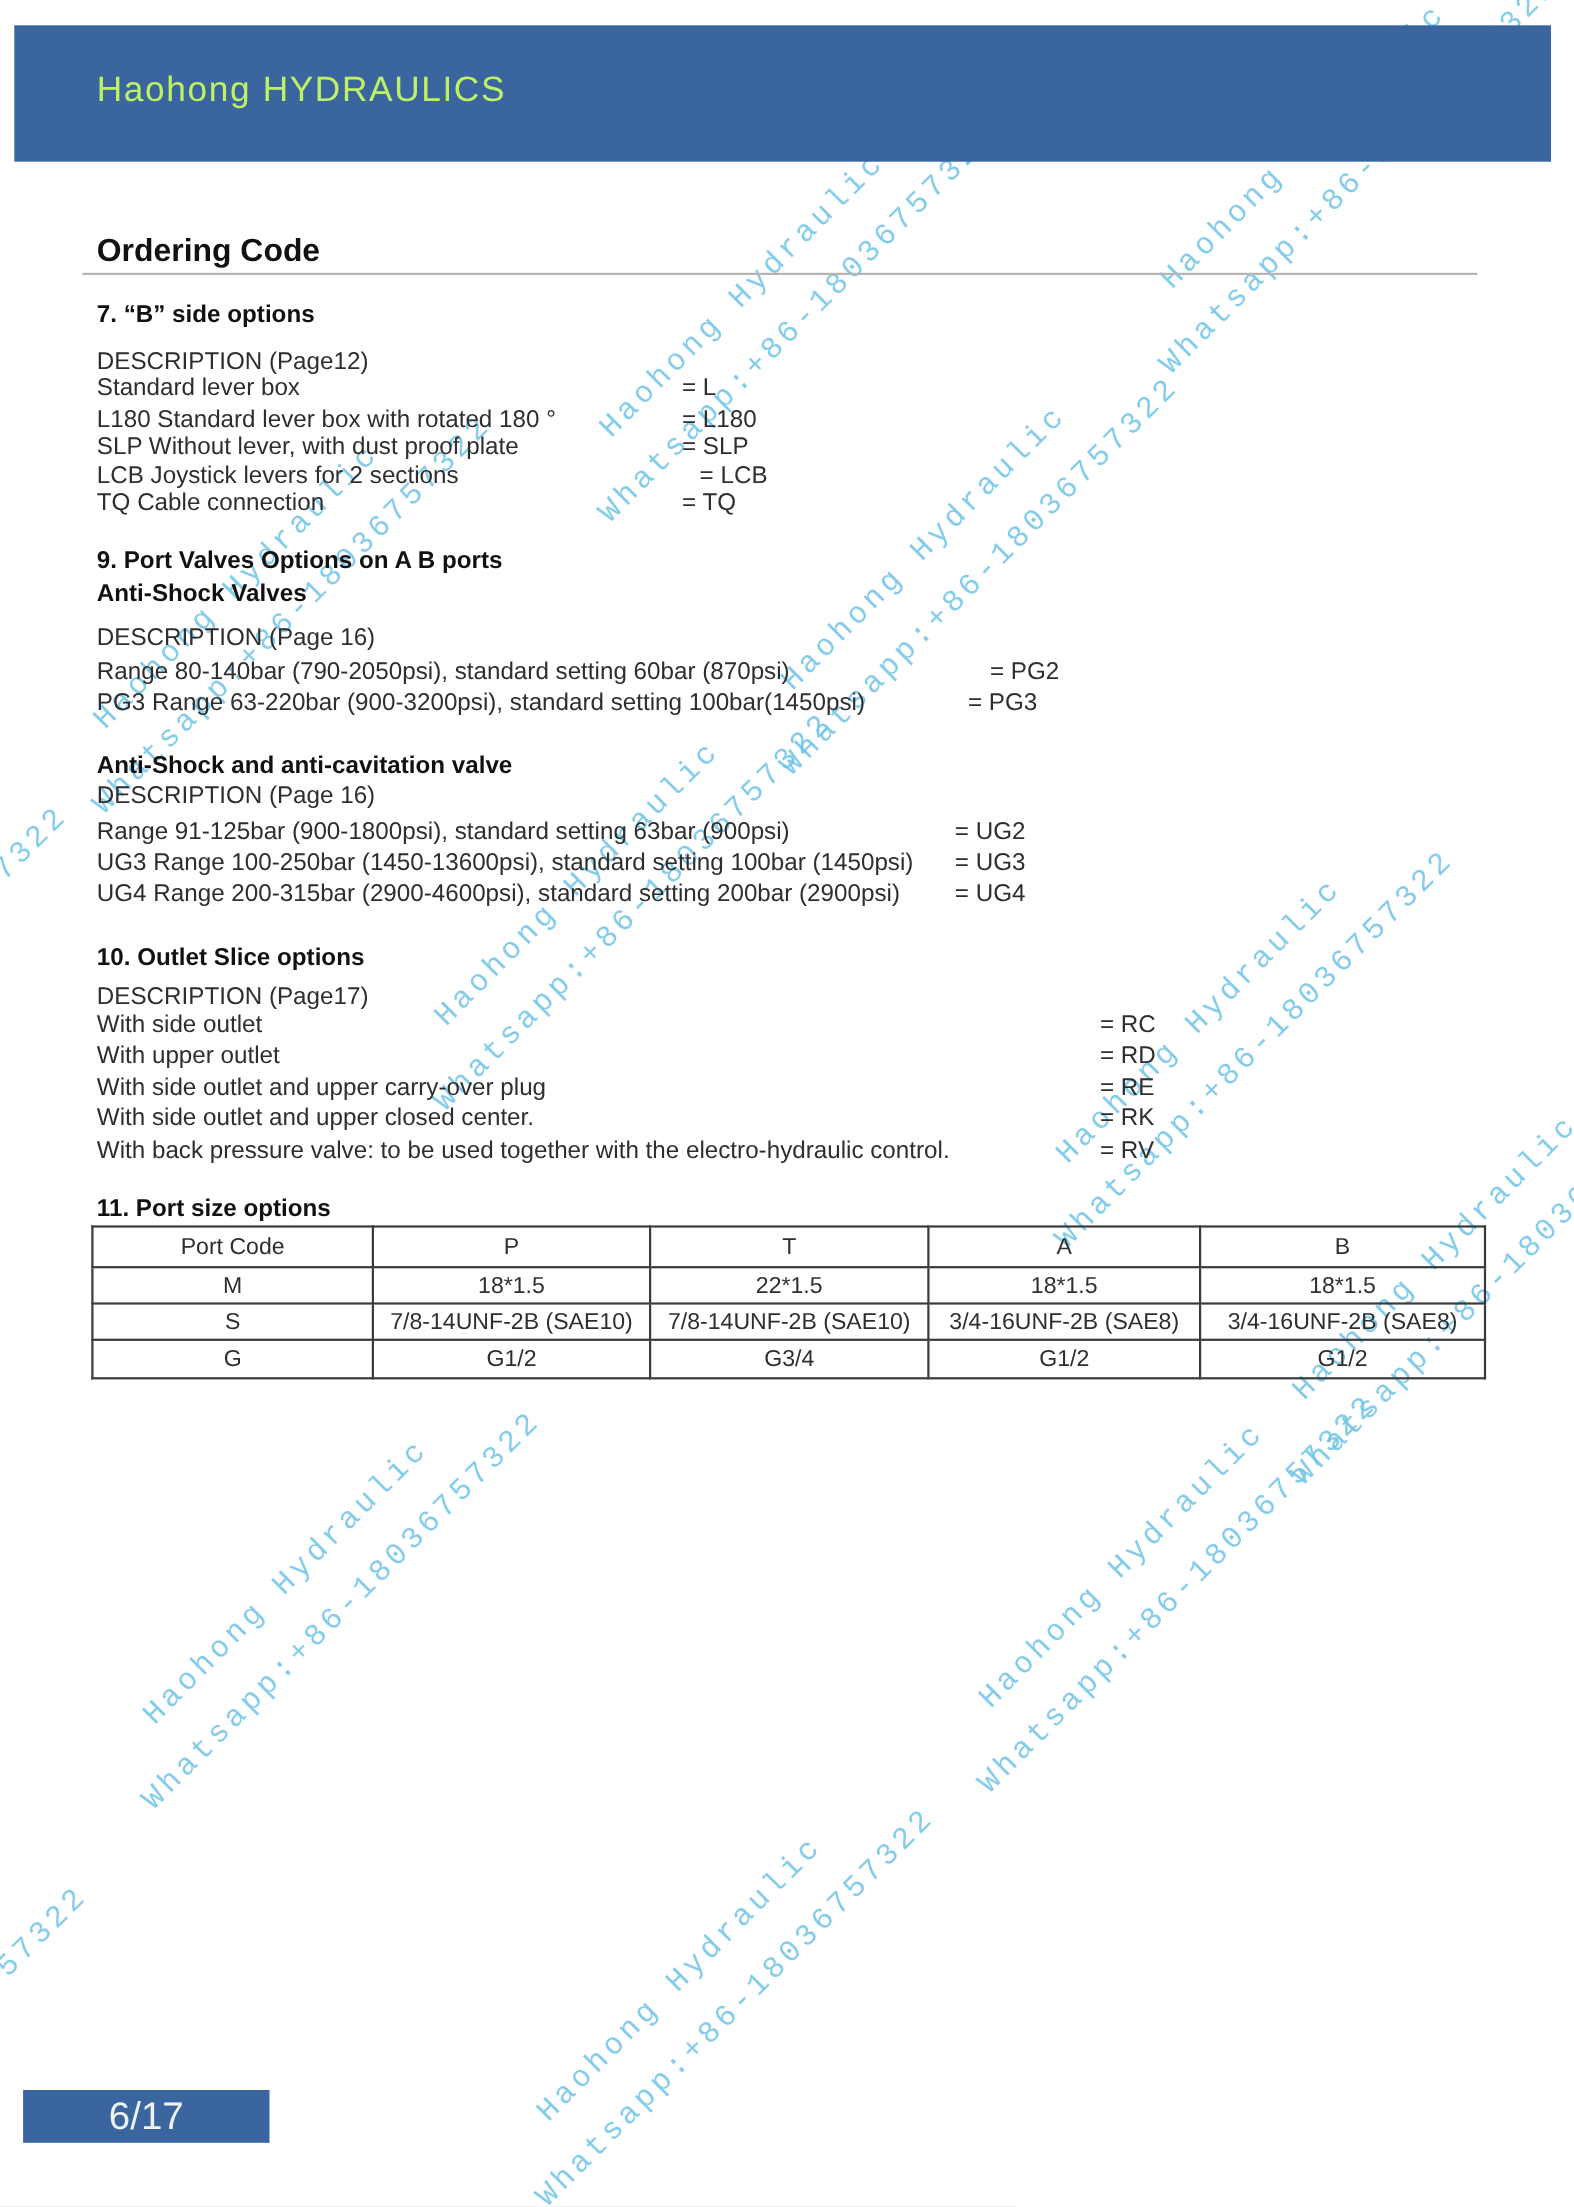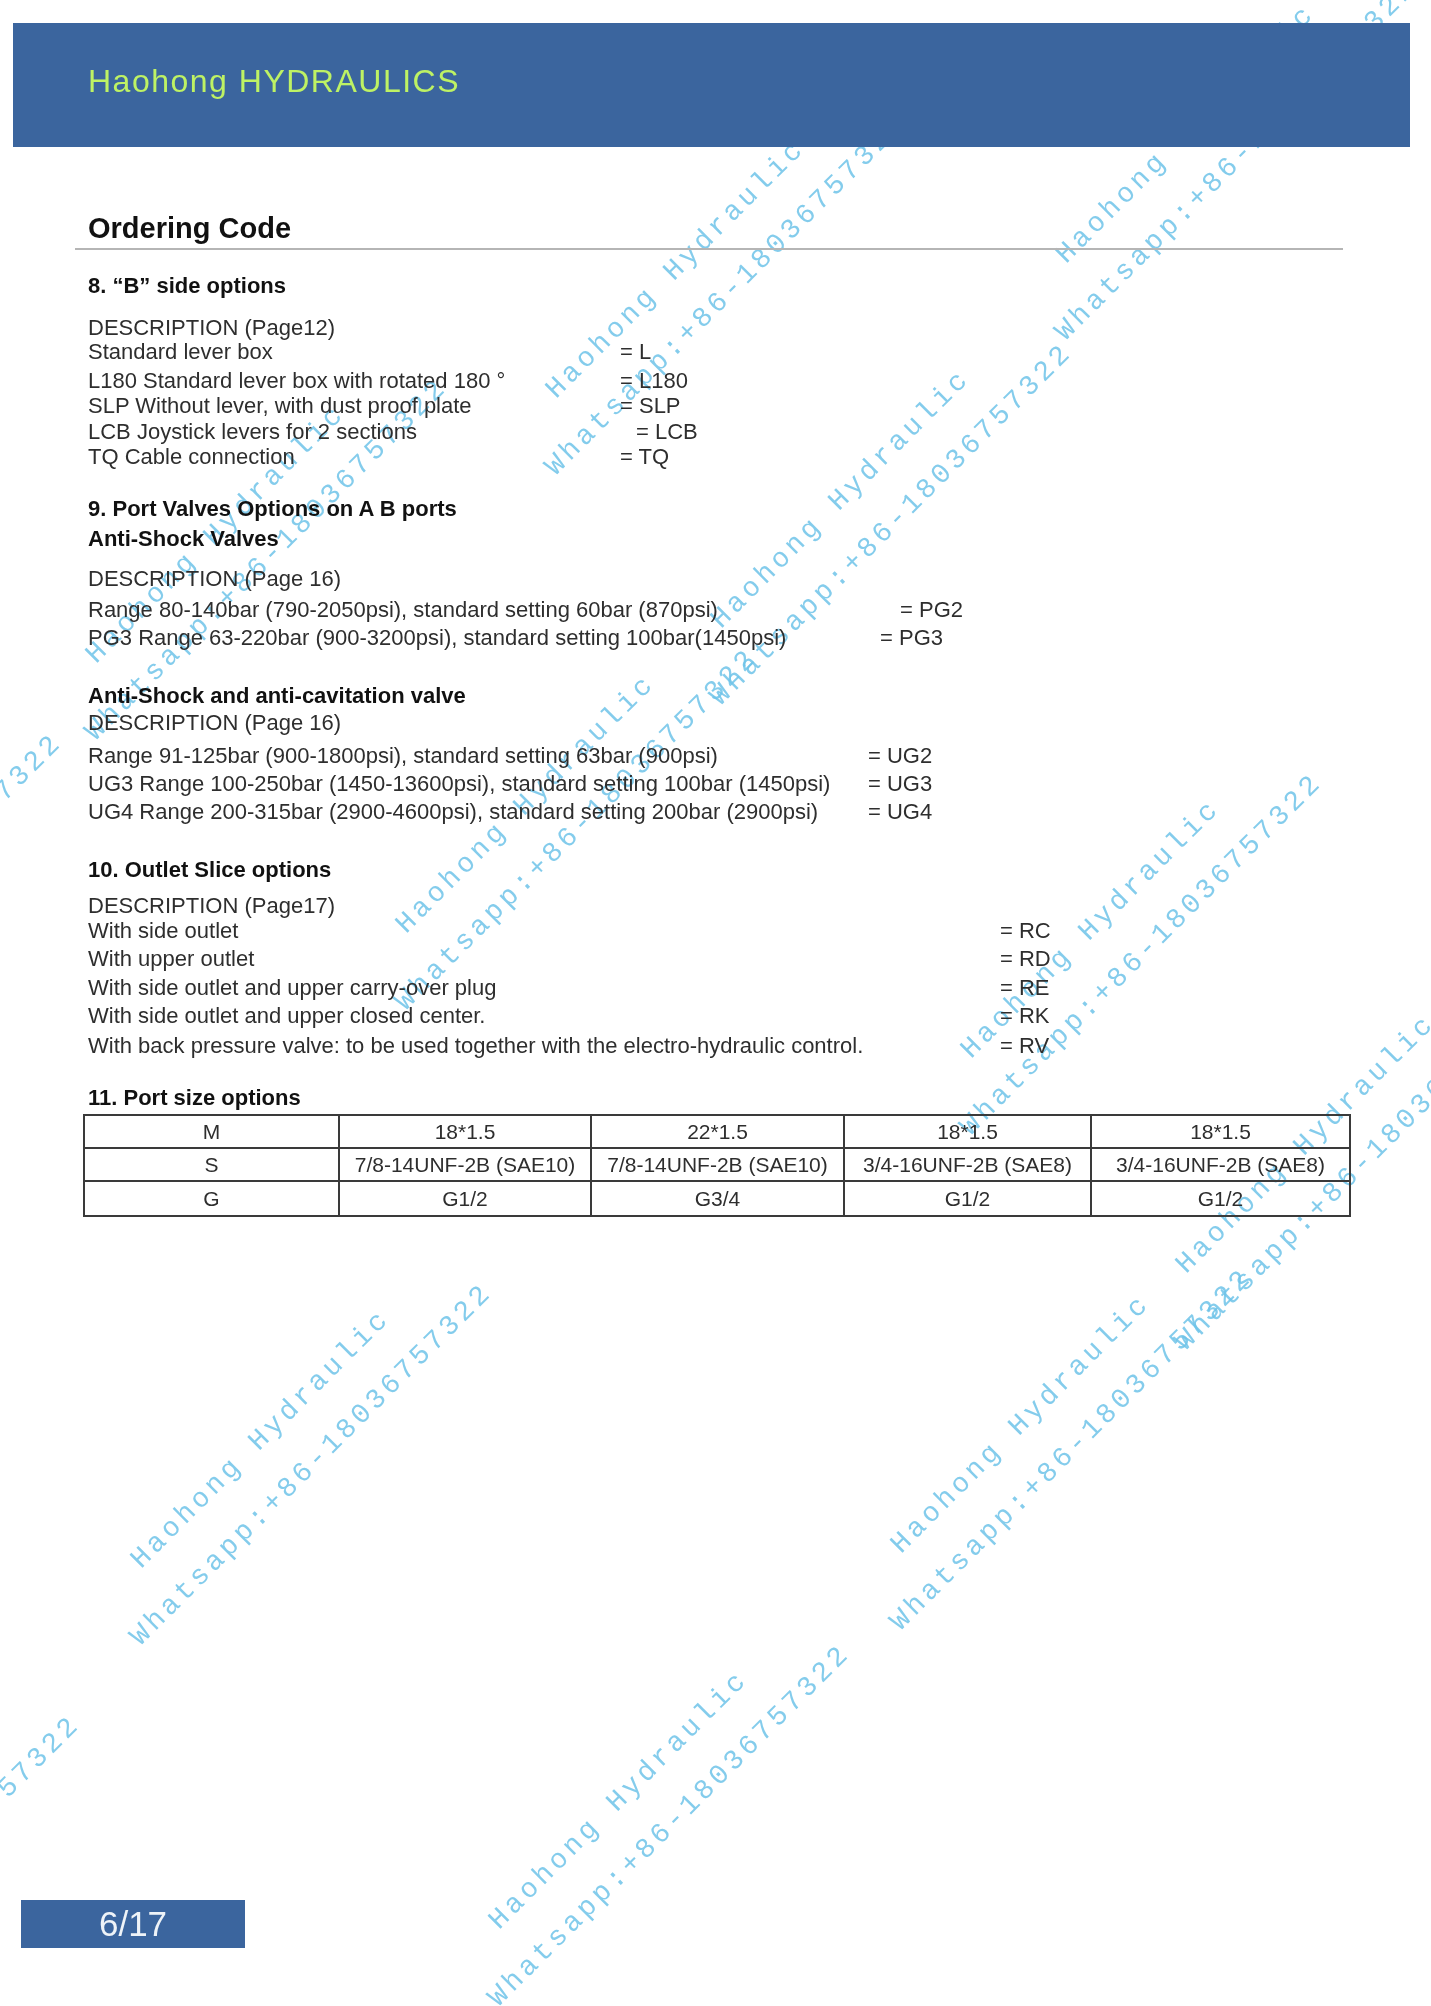"8. “B” side options" div.h { text: 8 -> 7 }
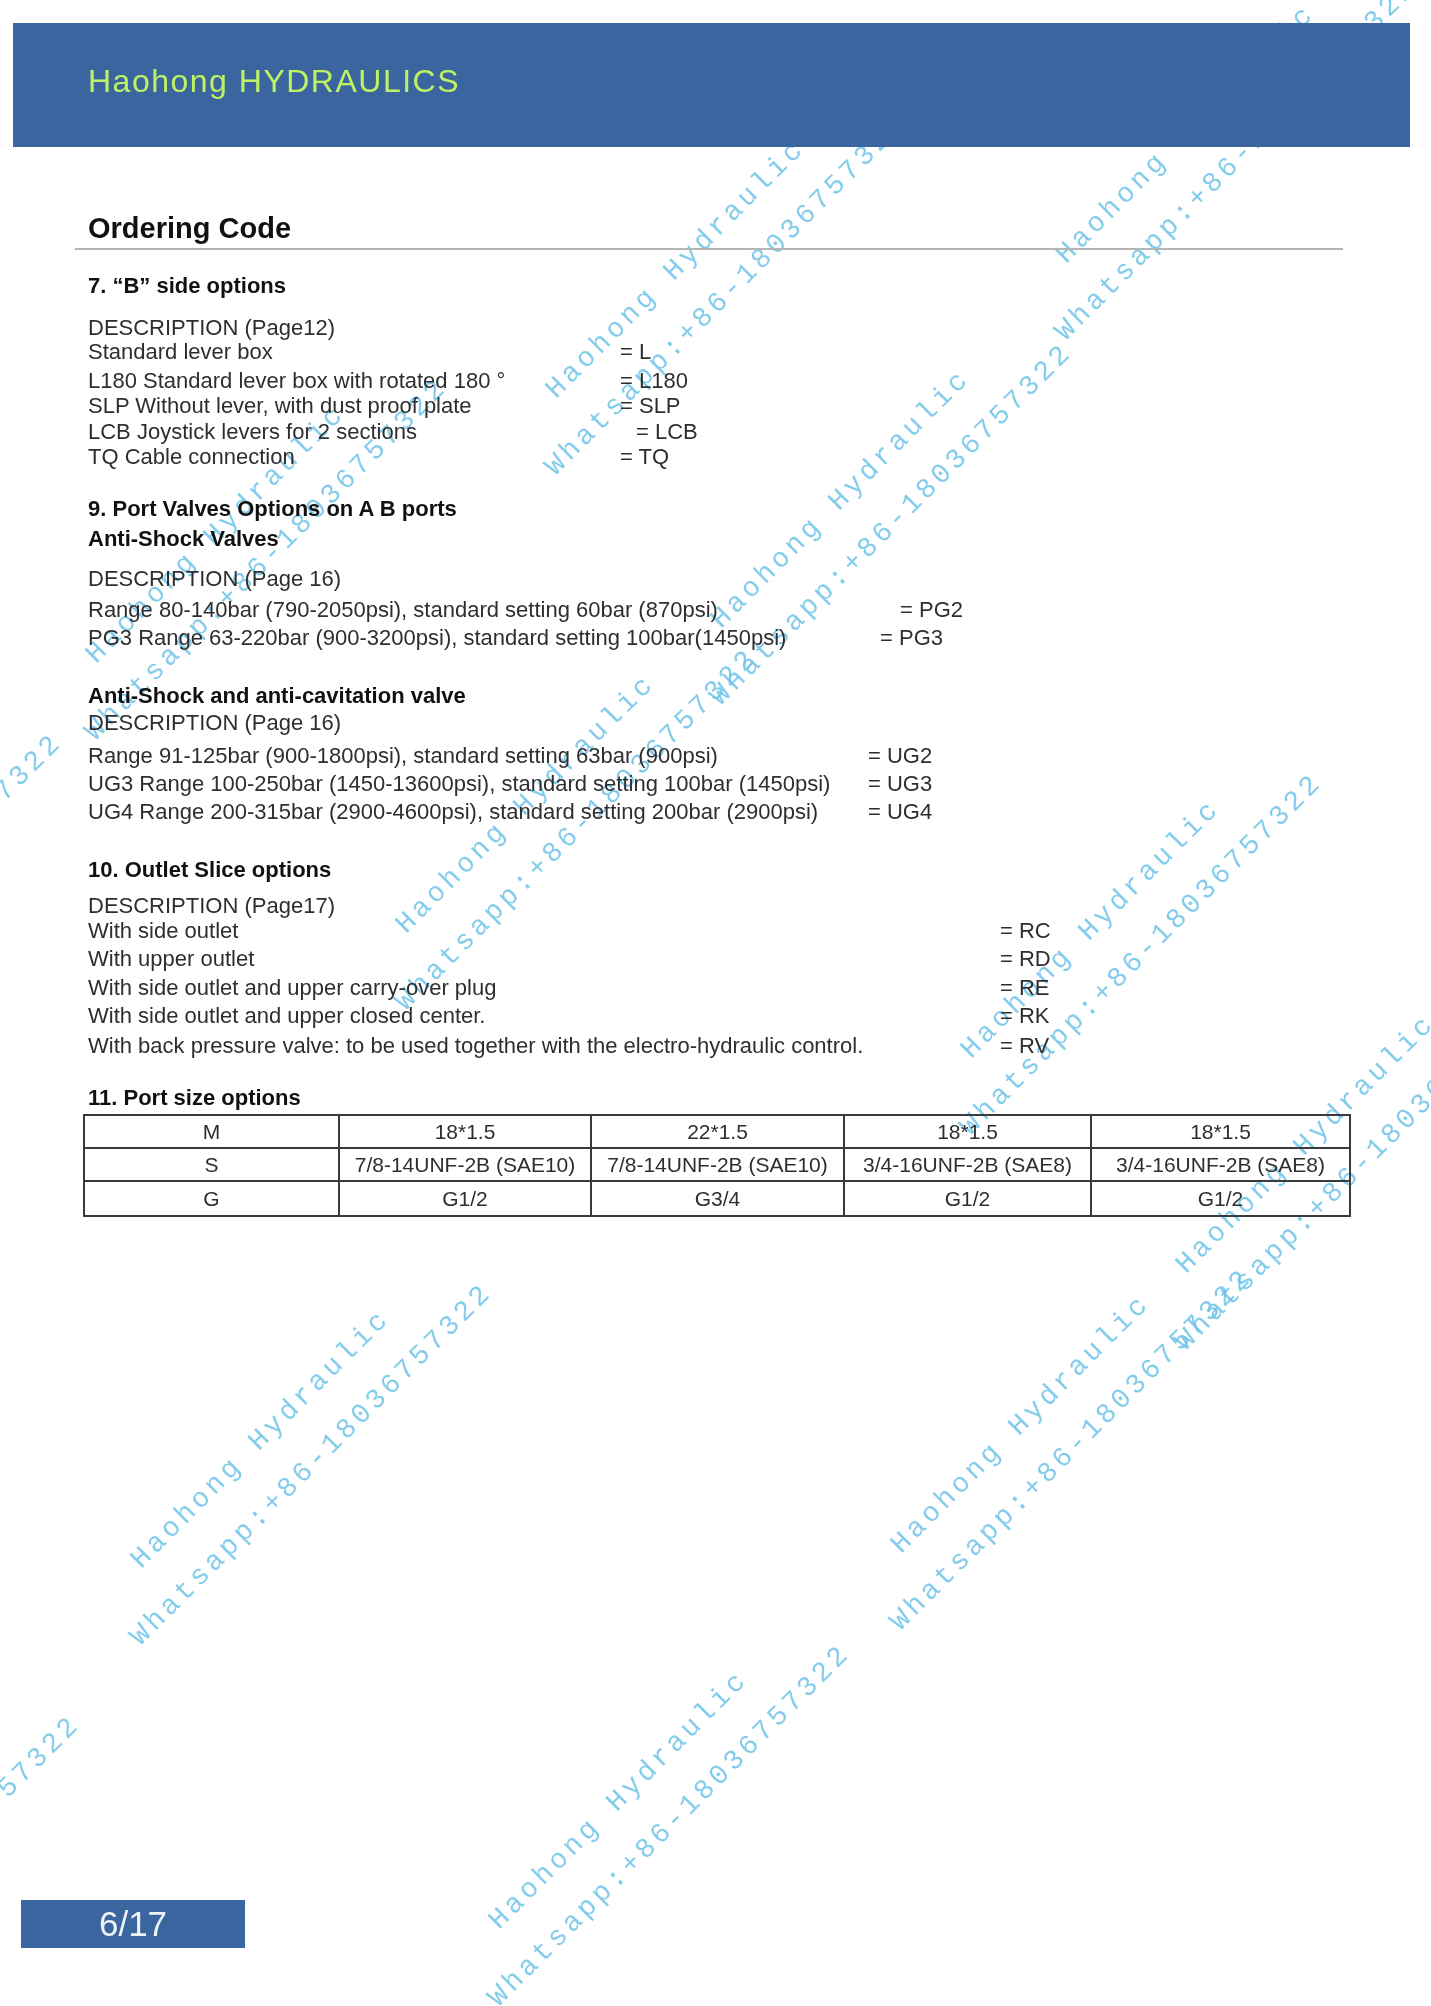"Port Code" tr { html: none -> <tr> <td>Port Code</td> <td>P</td> <td>T</td> <td>A</td> <td>B</td> </tr> }
